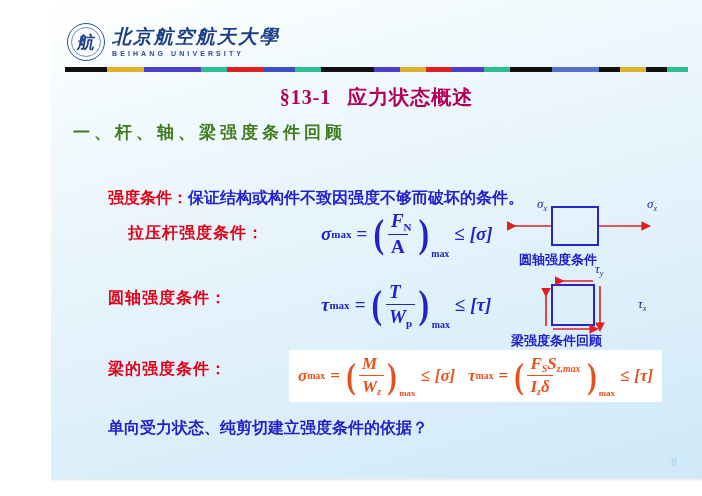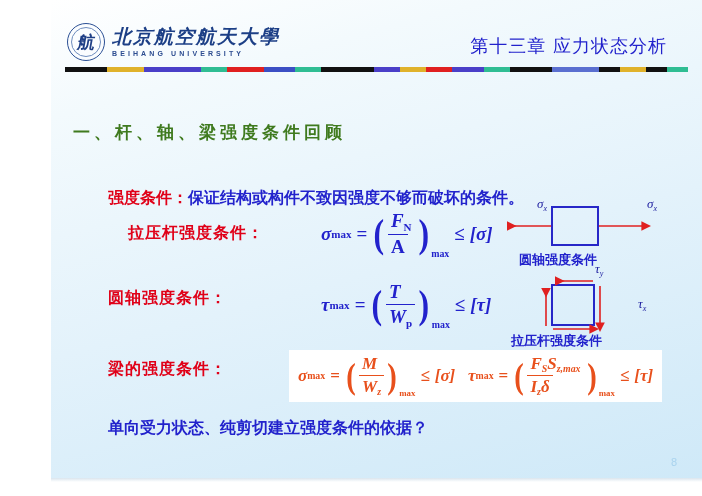"第十三章 应力状态分析" div.chapter-title { html: <div>第十三章 应力状态分析</div> -> none }
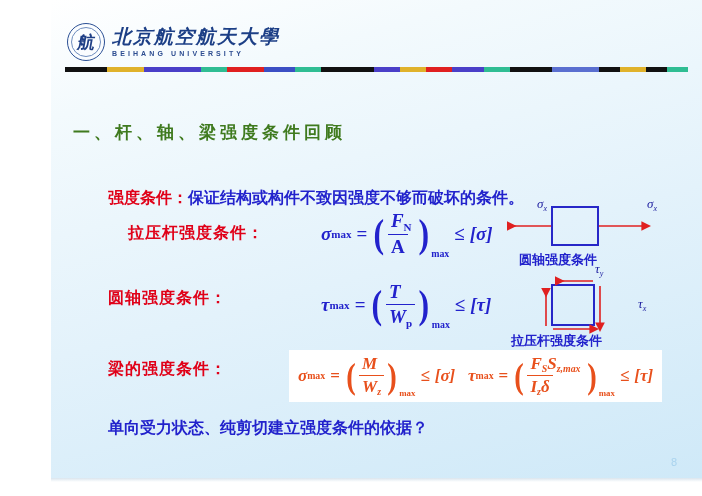"§13-1 应力状态概述" div.slide-title { html: none -> <div> <span>§</span><span>13-1</span>&nbsp;&nbsp;<span>应力状态概述</span> </div> }
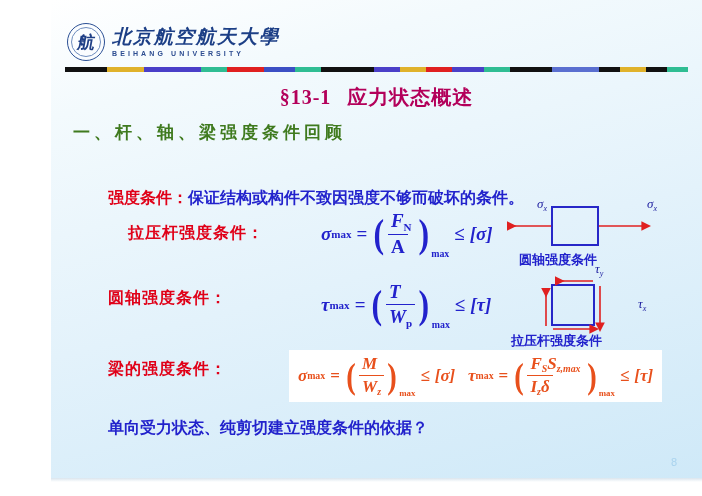"拉压杆强度条件" div.dia-caption { text: 拉压杆强度条件 -> 梁强度条件回顾 }
